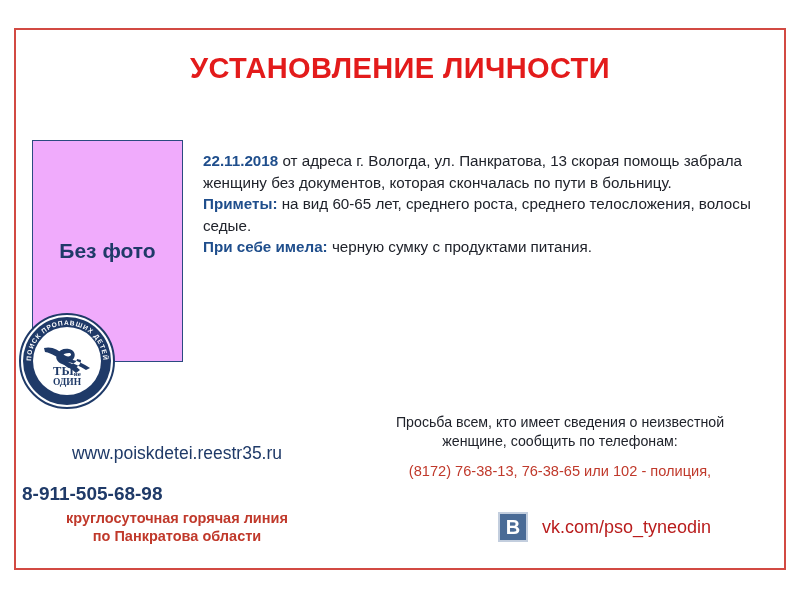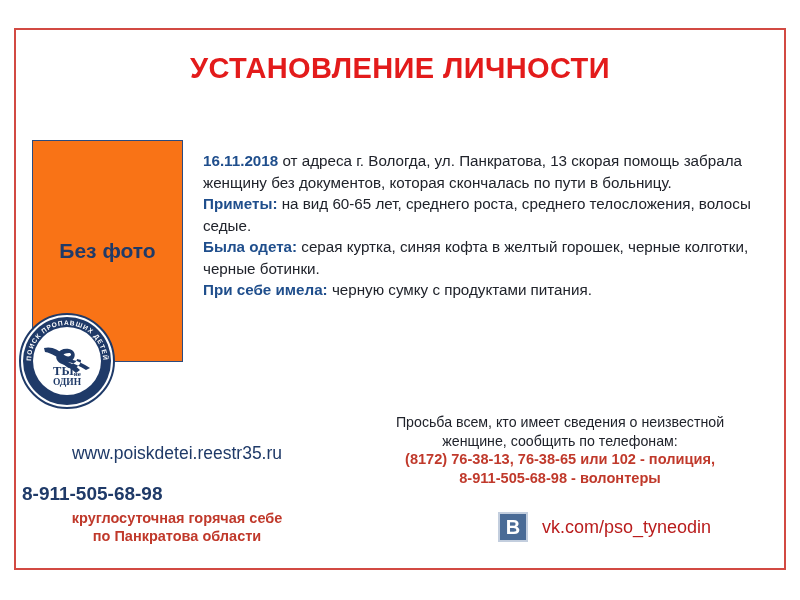"16.11.2018" span.lbl { text: 16.11.2018 -> 22.11.2018 }
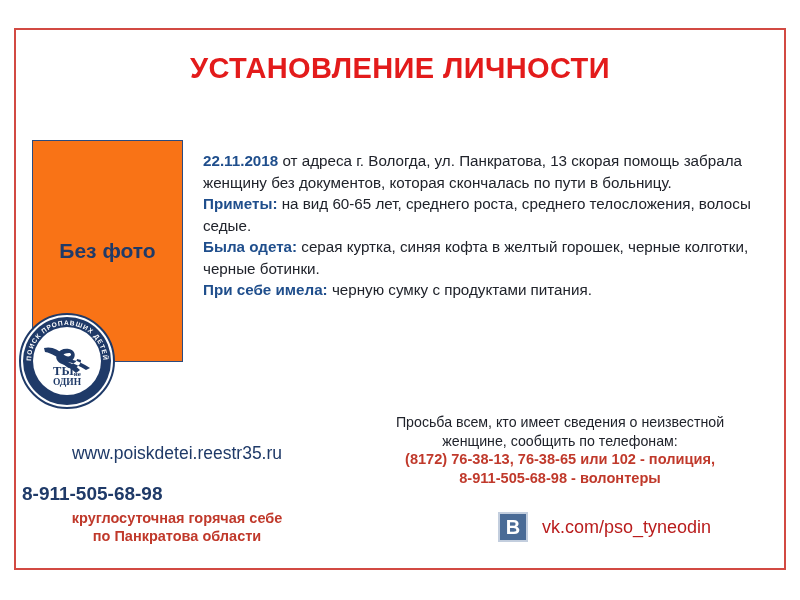"Без фото" .photo-box { background: #f97316 -> #f0abfc }
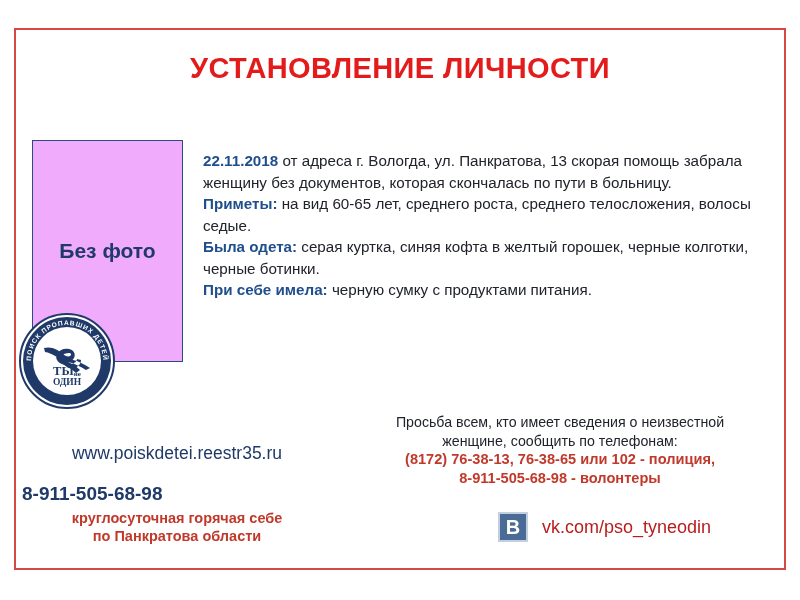"Была одета: серая куртка, синяя" p { html: <p> <span>Была одета:</span><span> серая куртка, синяя кофта в желтый горошек, черные колготки, черные ботинки.</span> </p> -> none }
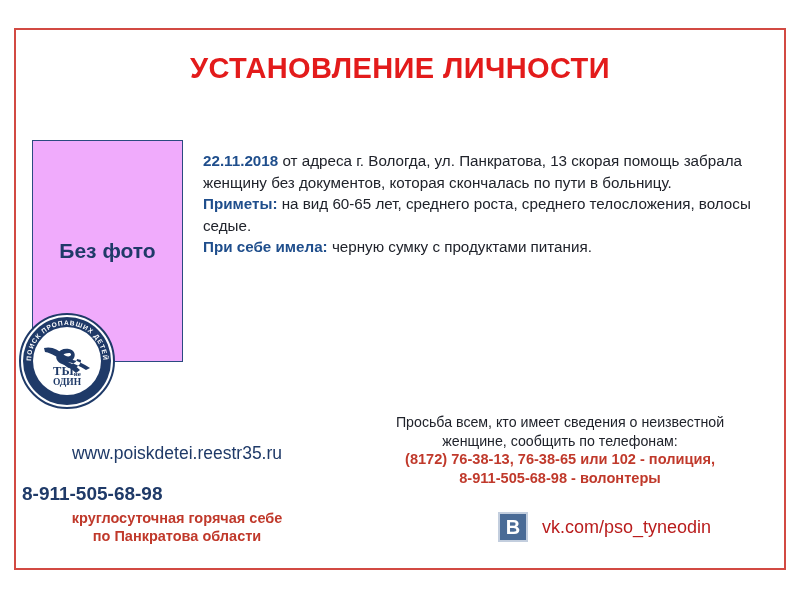"(8172) 76-38-13, 76-38-65 или 102" .appeal .red { font-weight: bold -> normal; margin-top: none -> 12px }
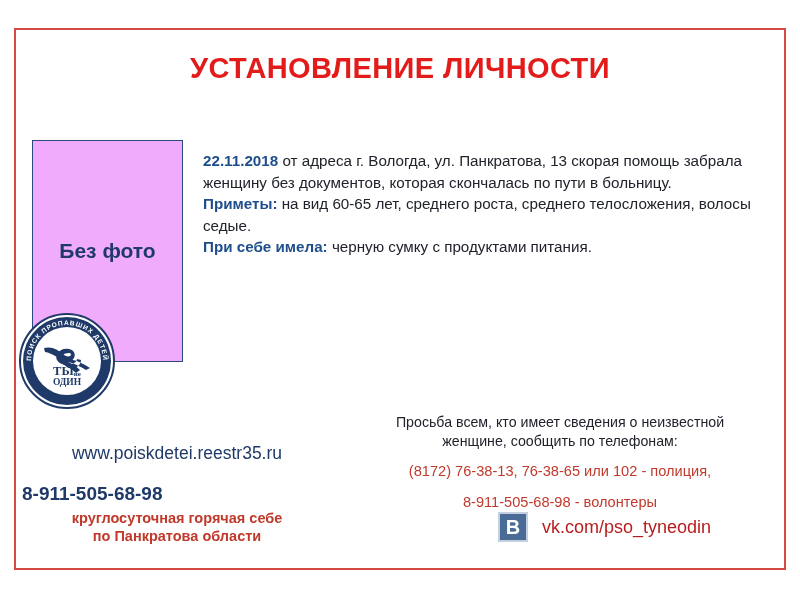"8-911-505-68-98 - волонтеры" p.red { html: <p>8-911-505-68-98 - волонтеры</p> -> none }
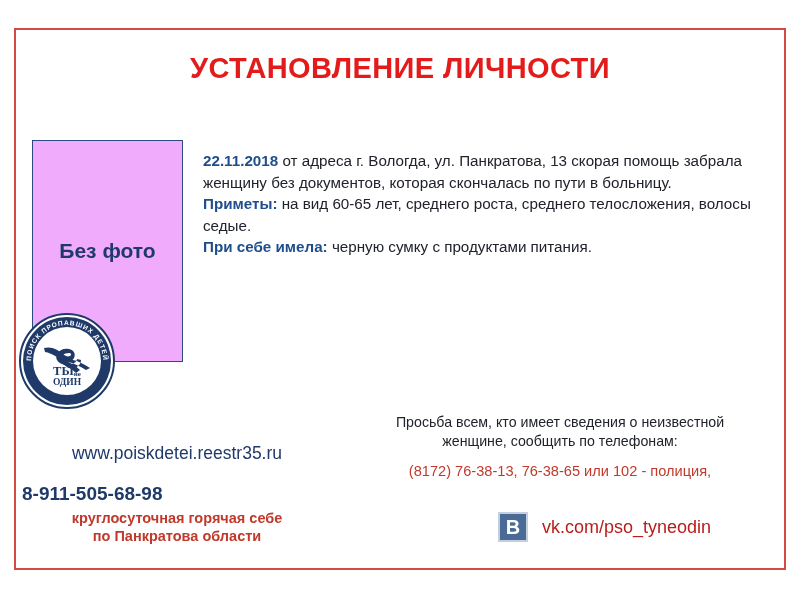"круглосуточная горячая себе" div { text: себе -> линия }
